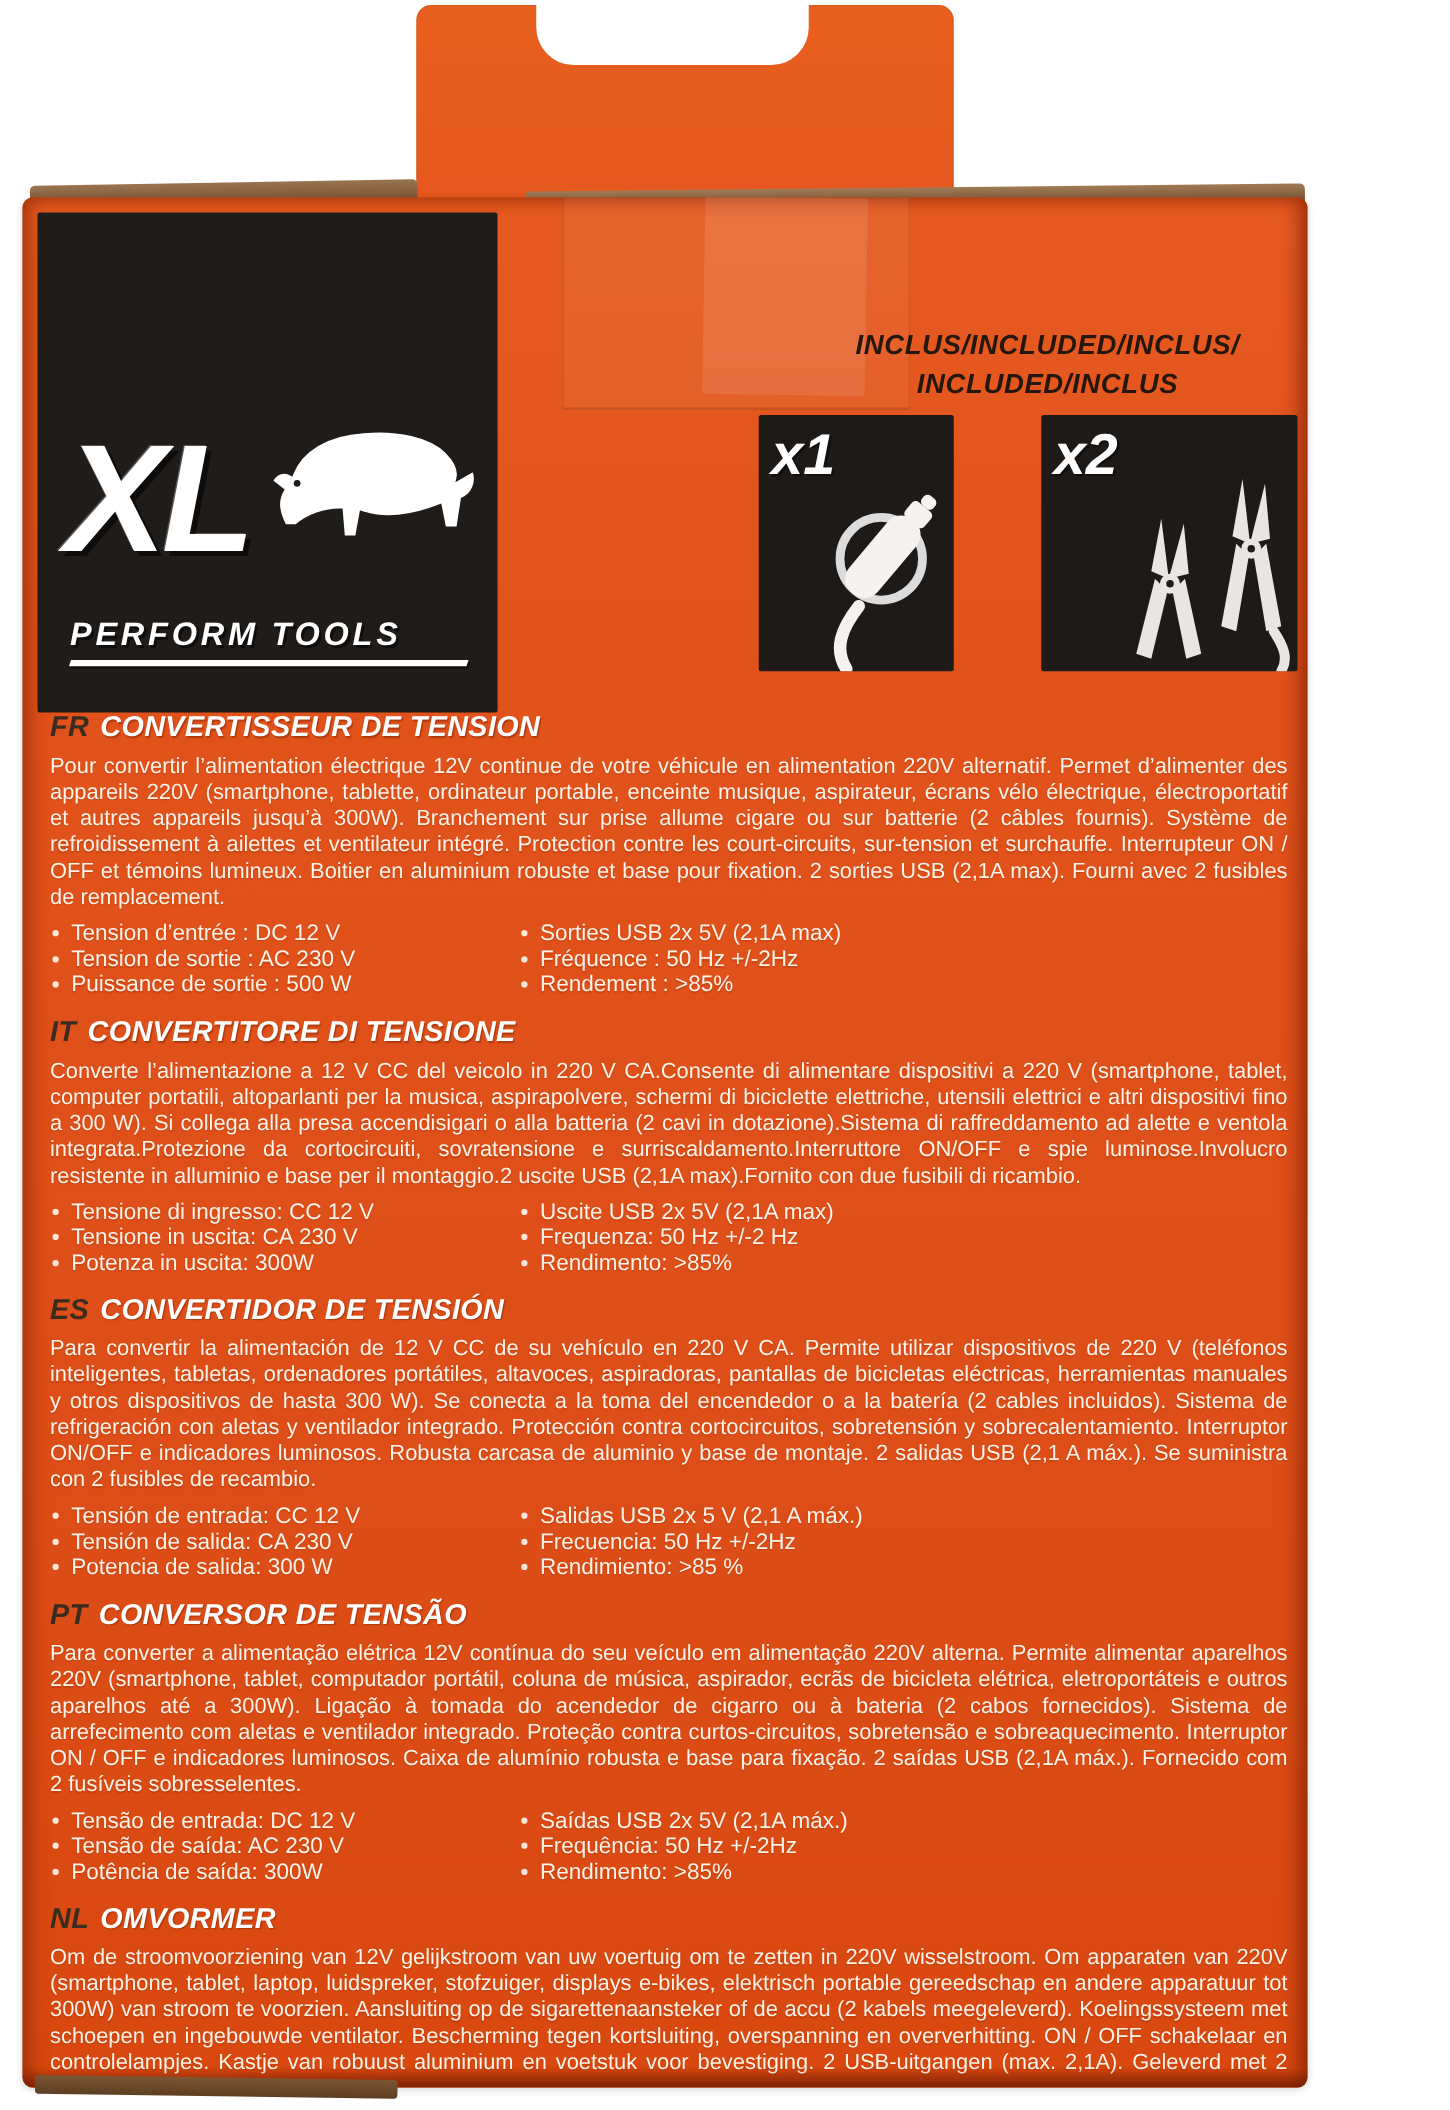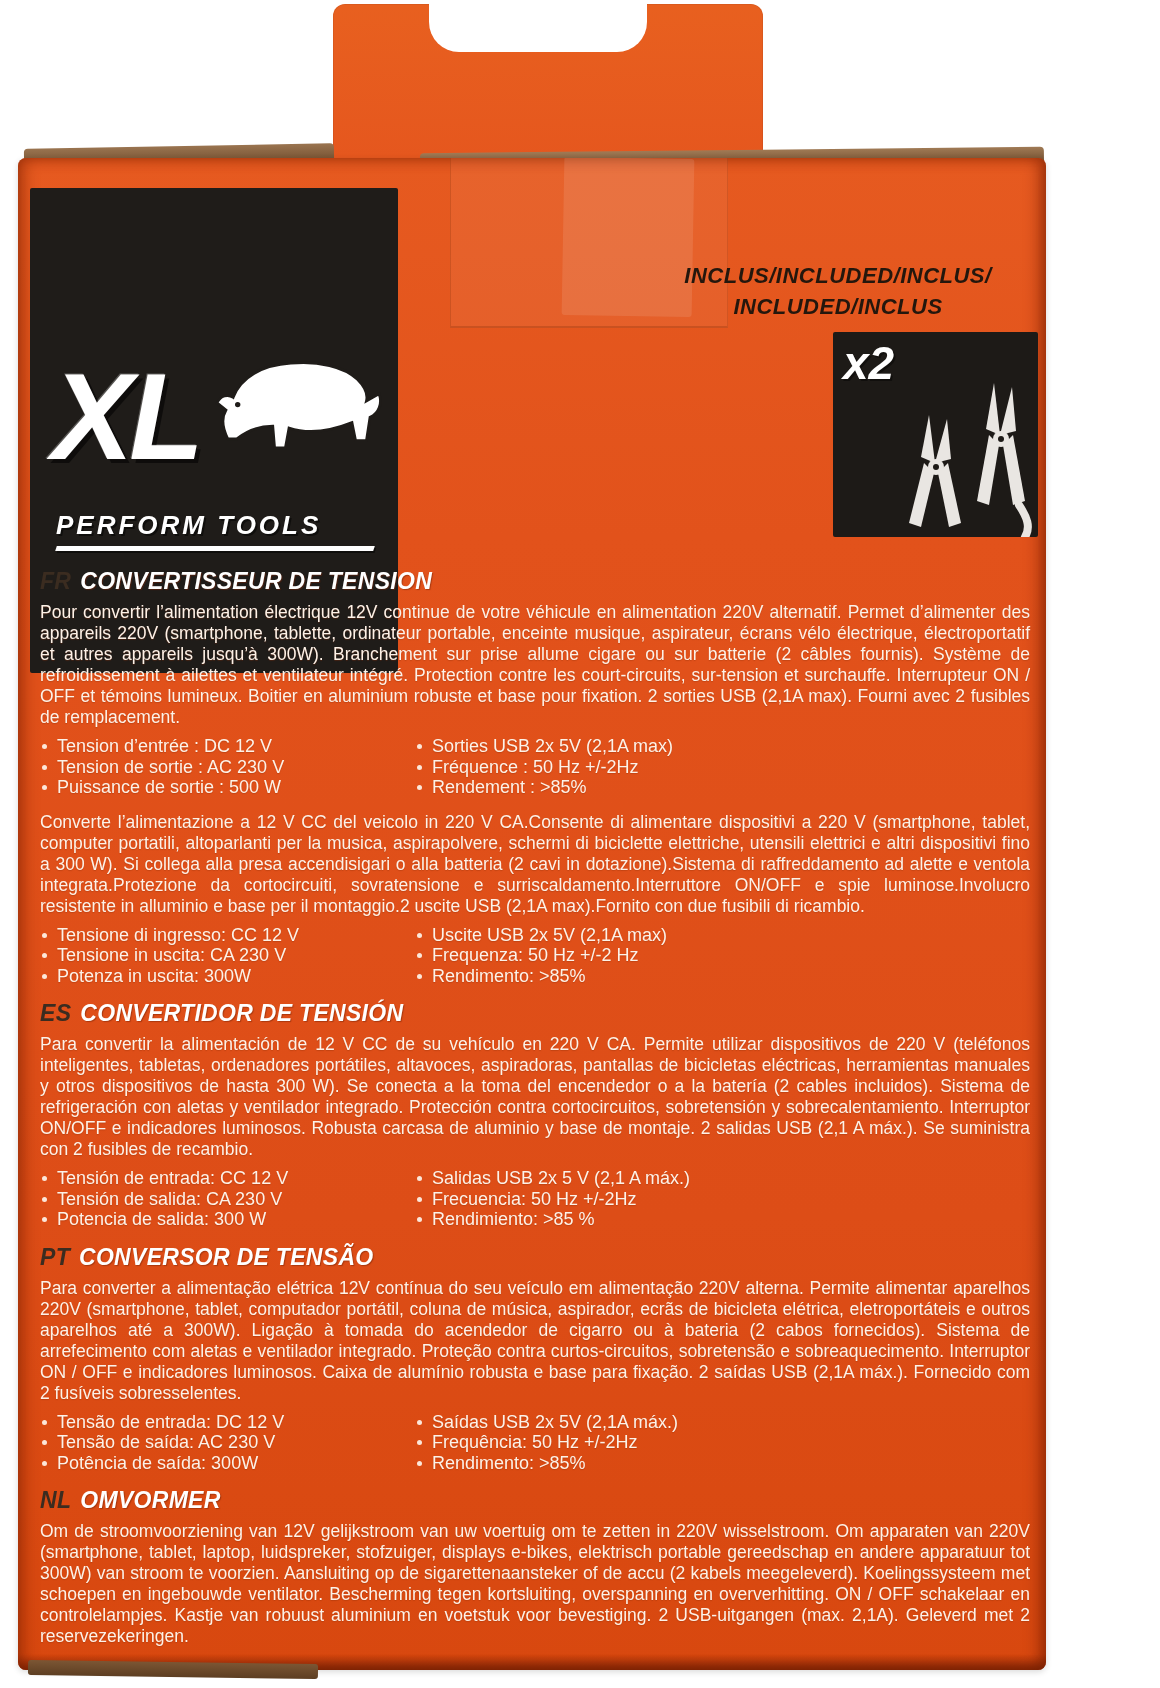"XL" .logo-panel { height: 485px -> 400px; top: 30px -> 12px }
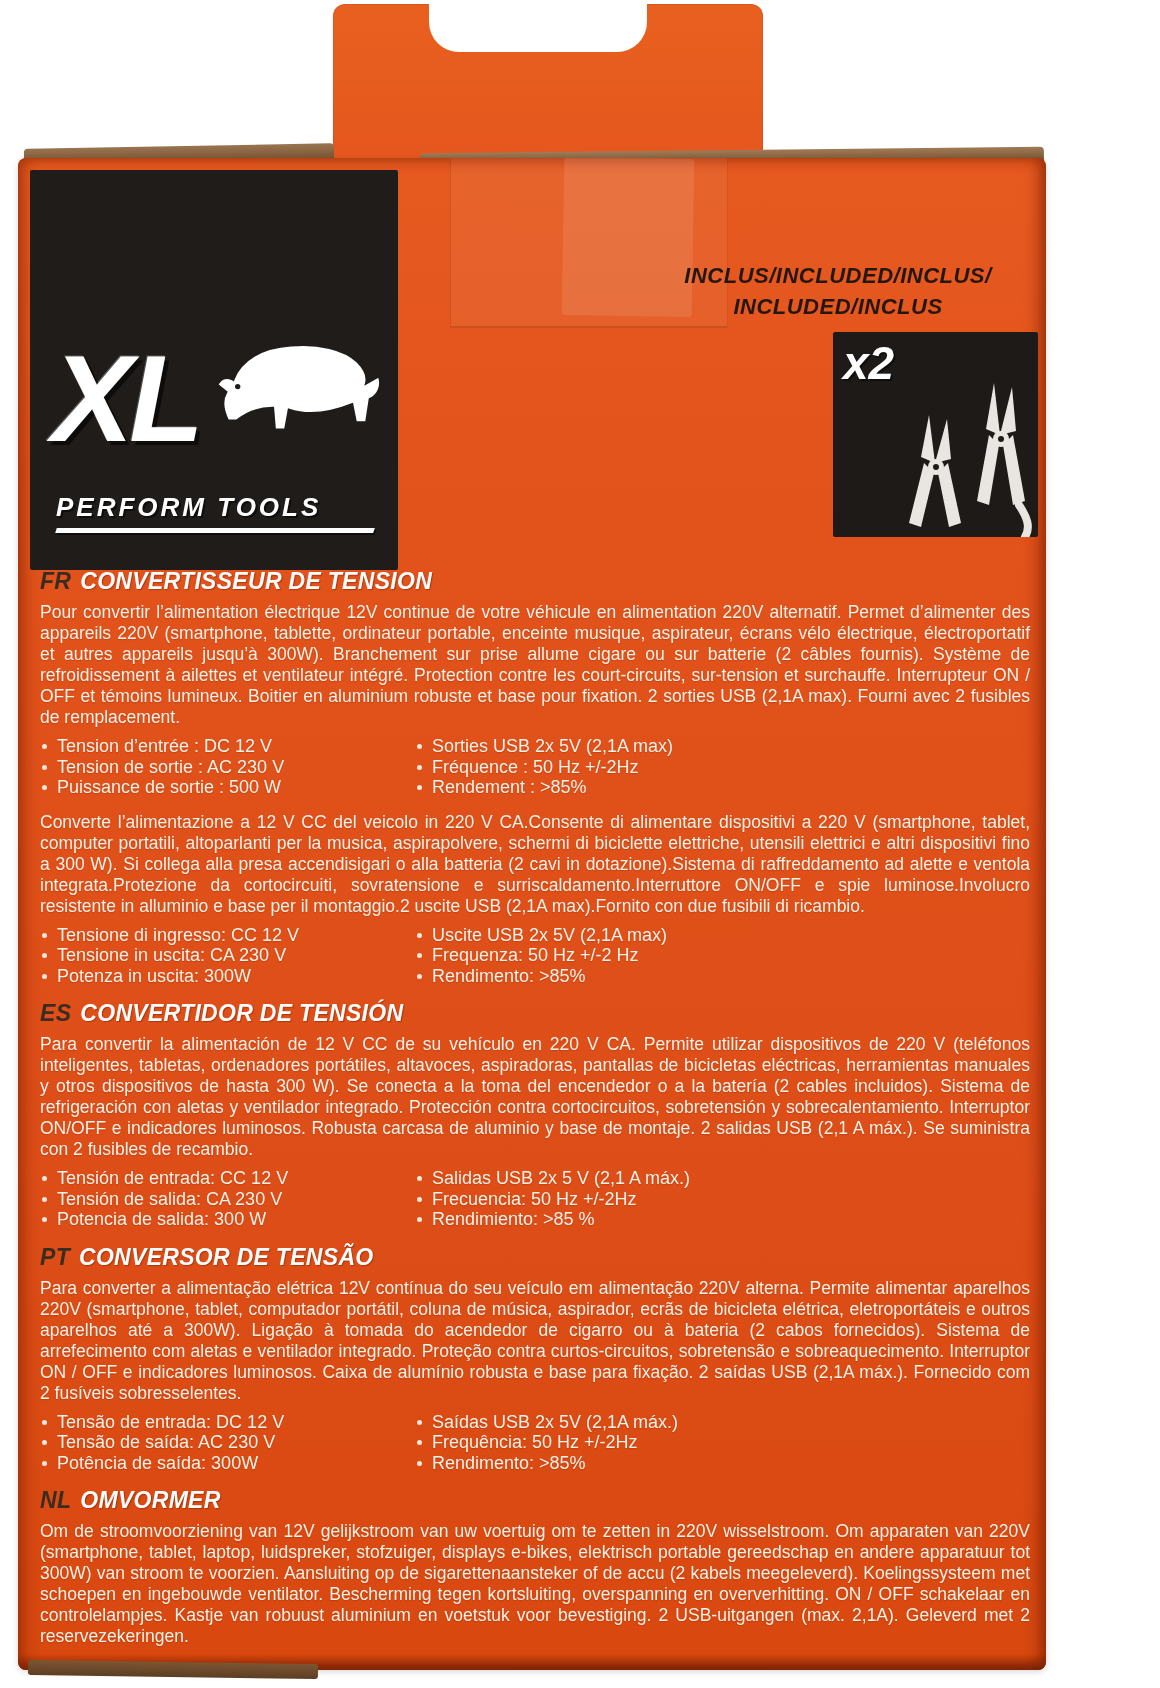"x1" div.picto { html: none -> <div> <div>x1</div> <svg> <circle></circle> <g> <rect></rect> <rect></rect> <rect></rect> </g> <path></path> </svg> </div> }
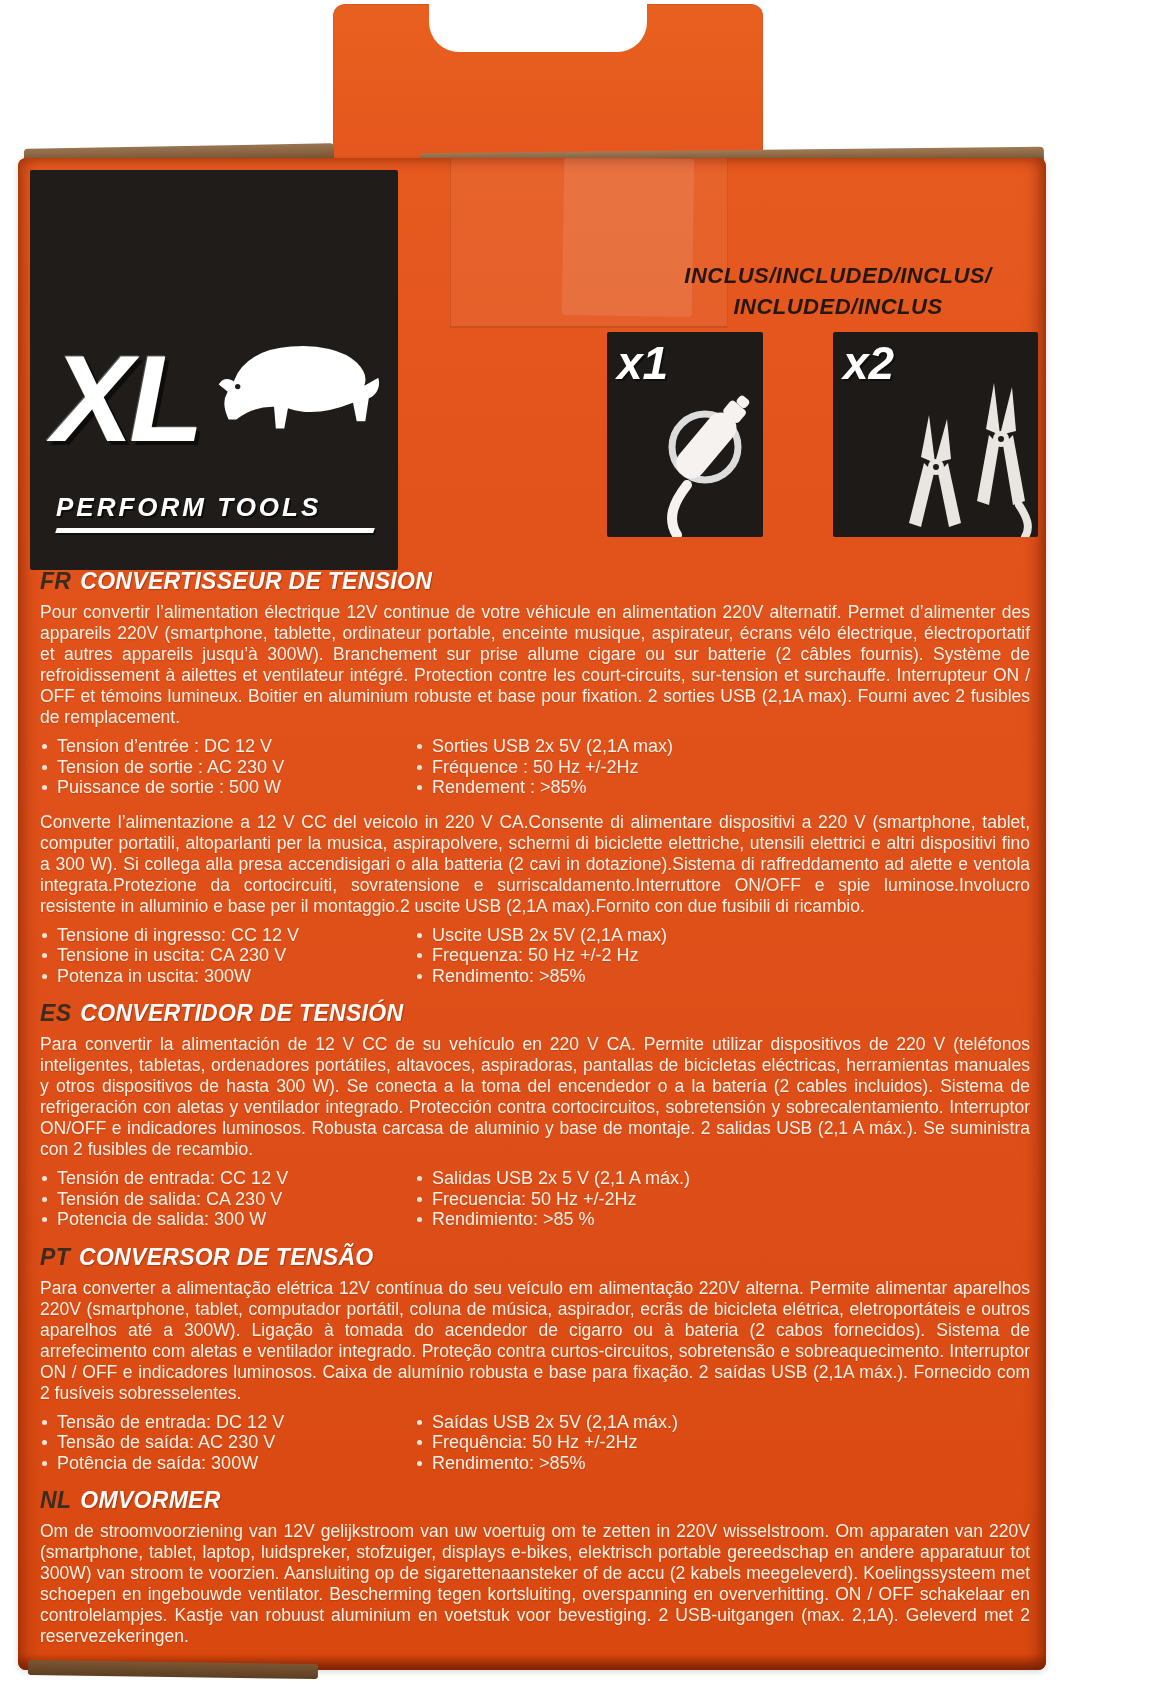"IT CONVERTITORE DI TENSIONE" div.sec-head { html: none -> <div> <span>IT</span><span>CONVERTITORE DI TENSIONE</span> </div> }
